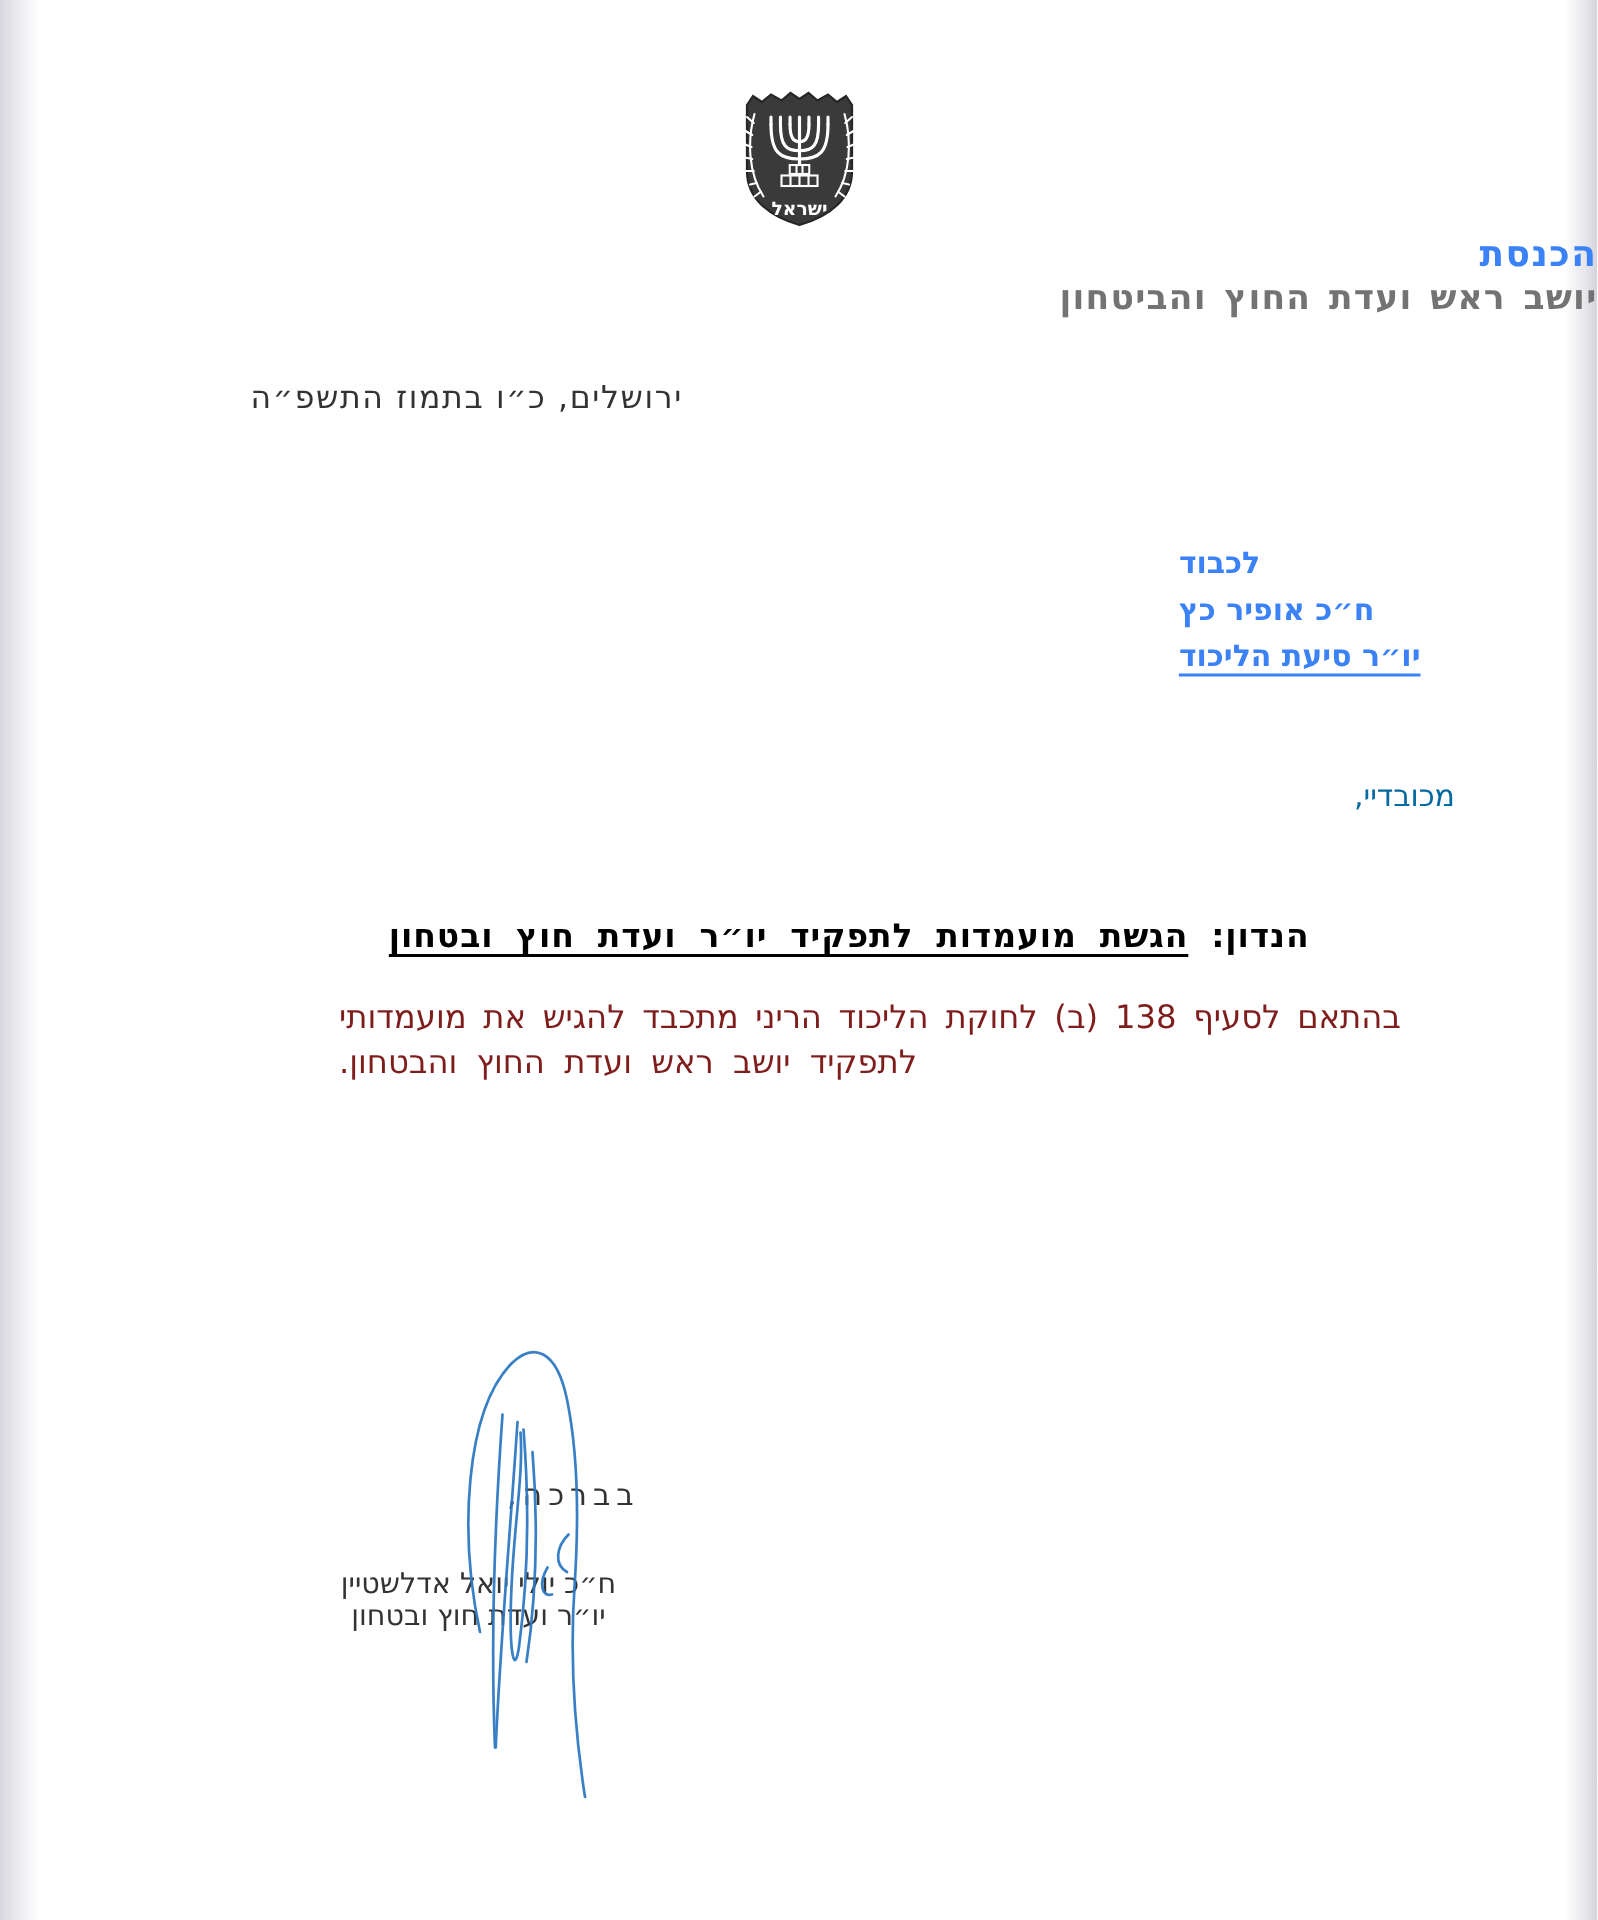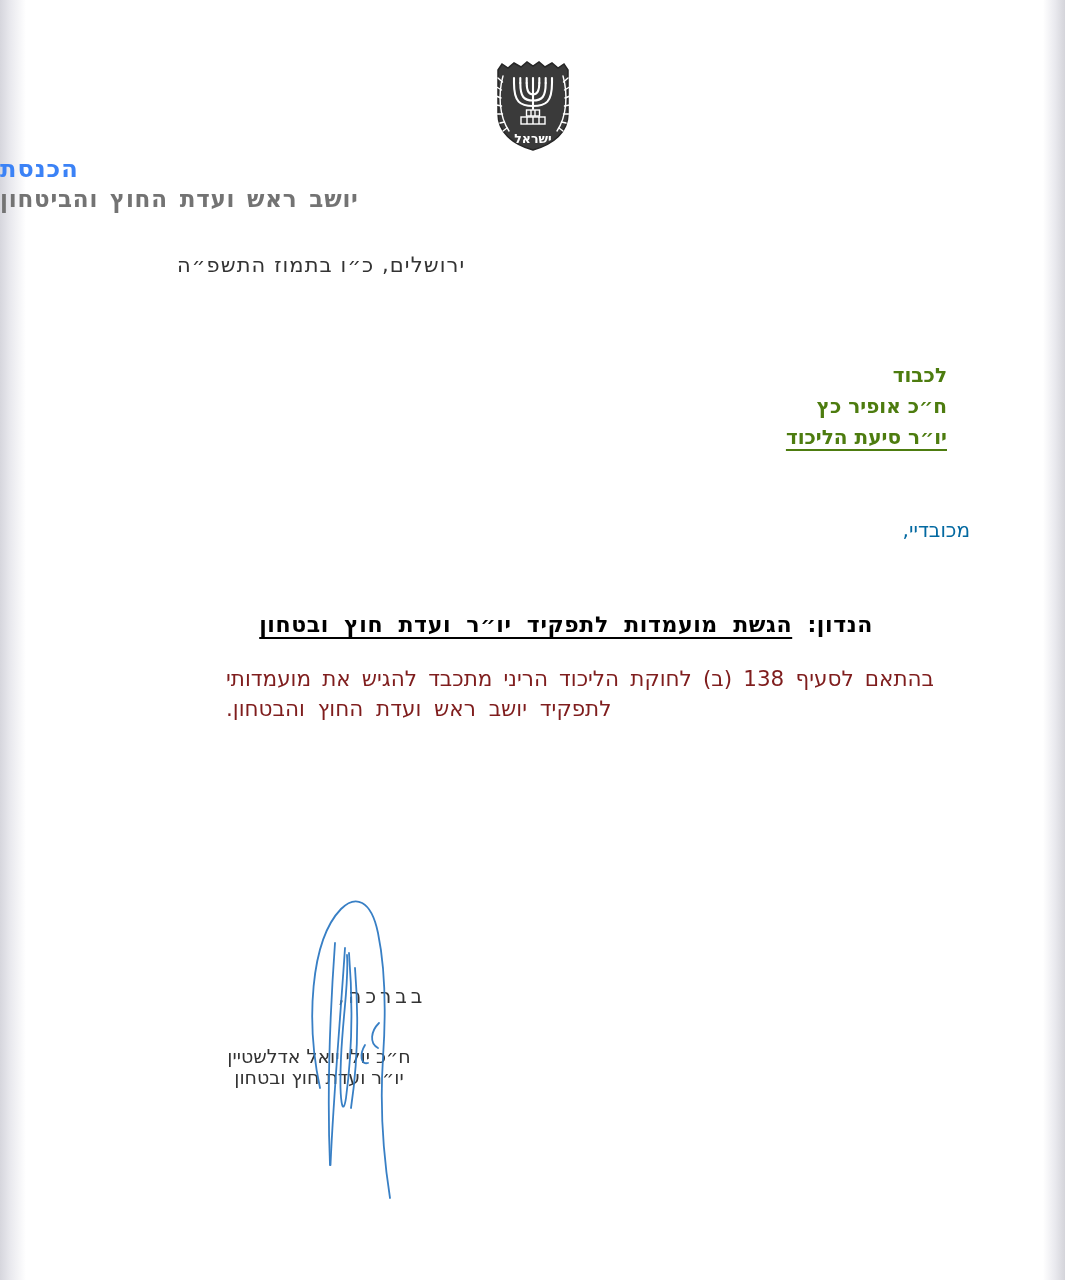"ישראל" .letterhead { text-align: left -> right }
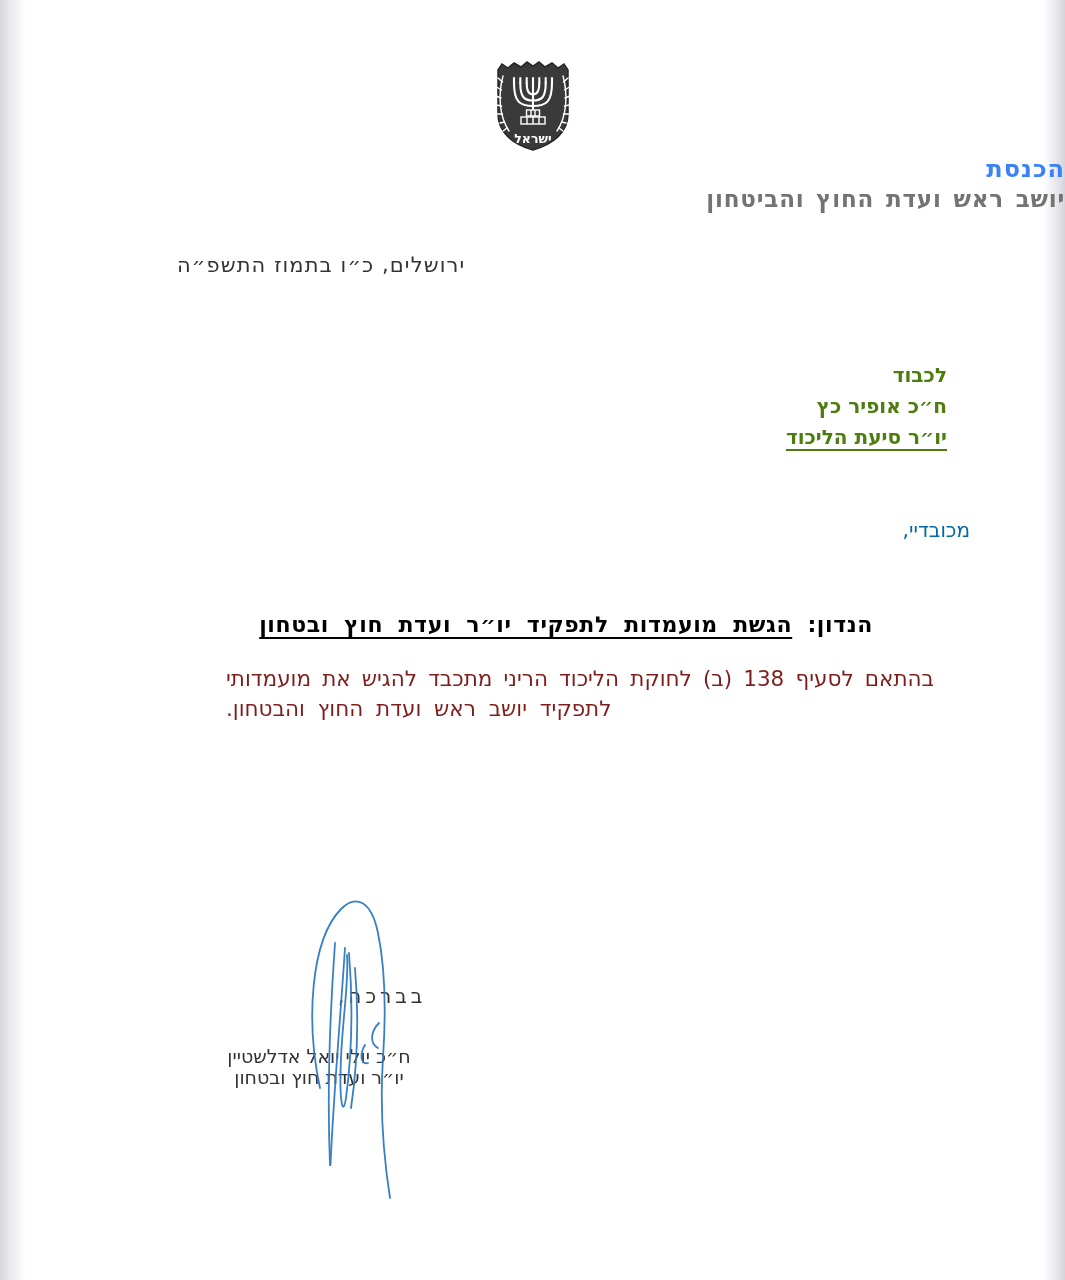"ירושלים, כ״ו בתמוז התשפ״ה" .dateline { left: 177px -> 167px }
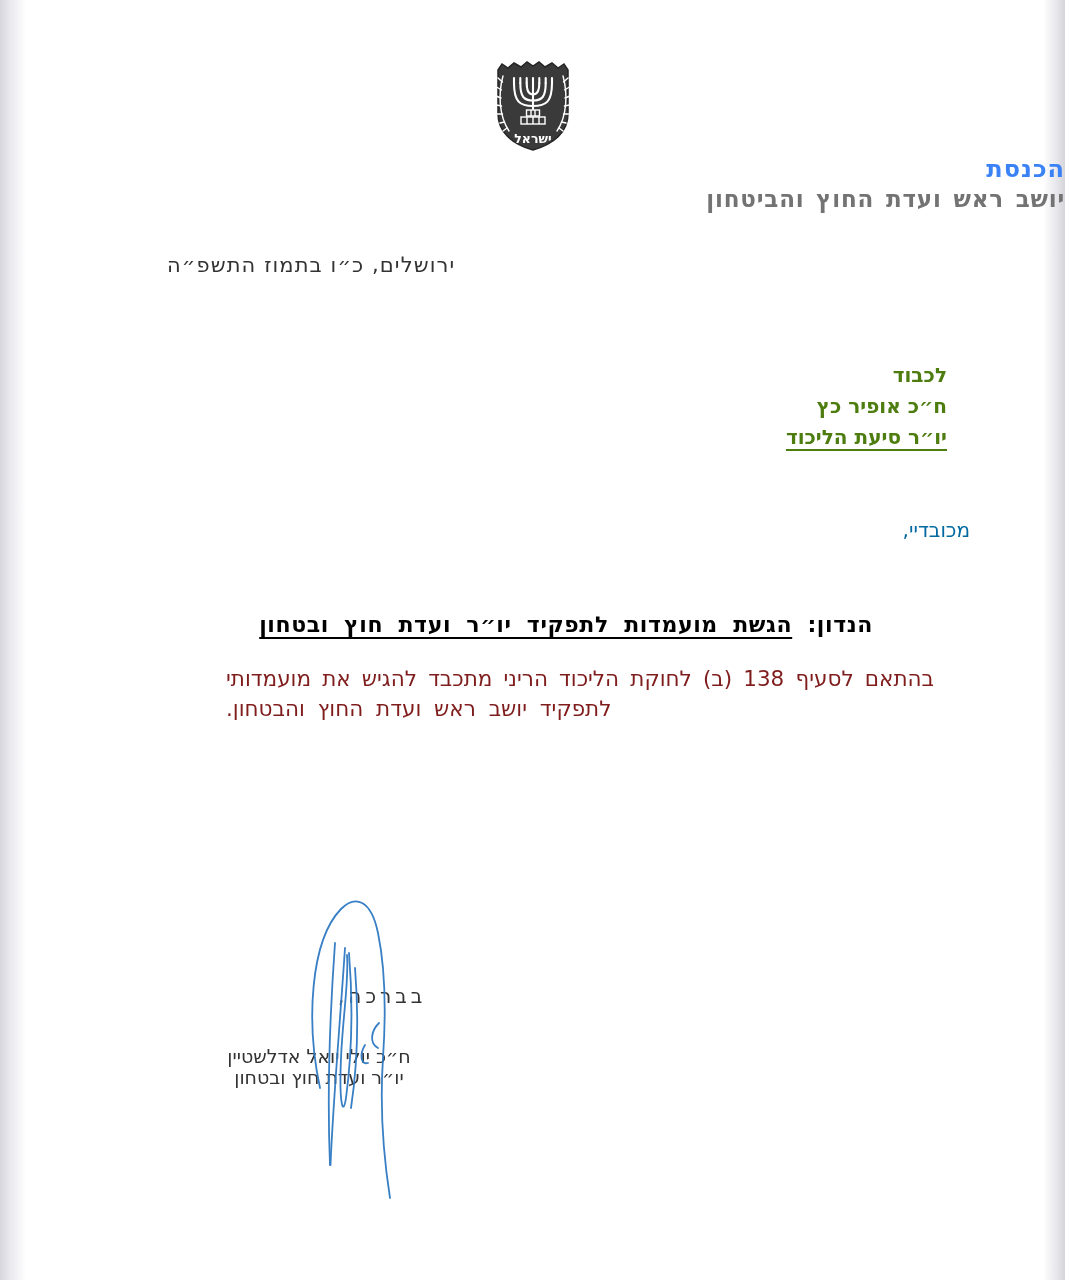"לכבוד" .recipient { color: #4d7c0f -> #3b82f6; text-align: right -> left }
